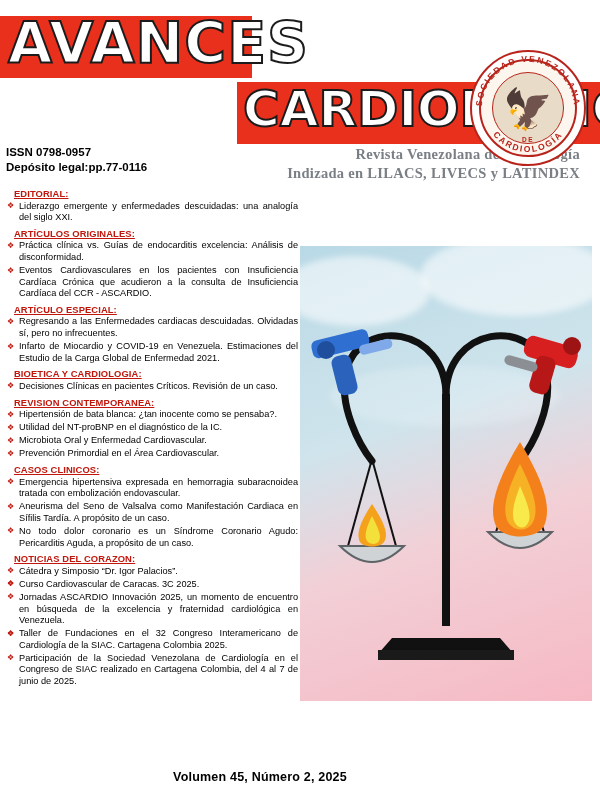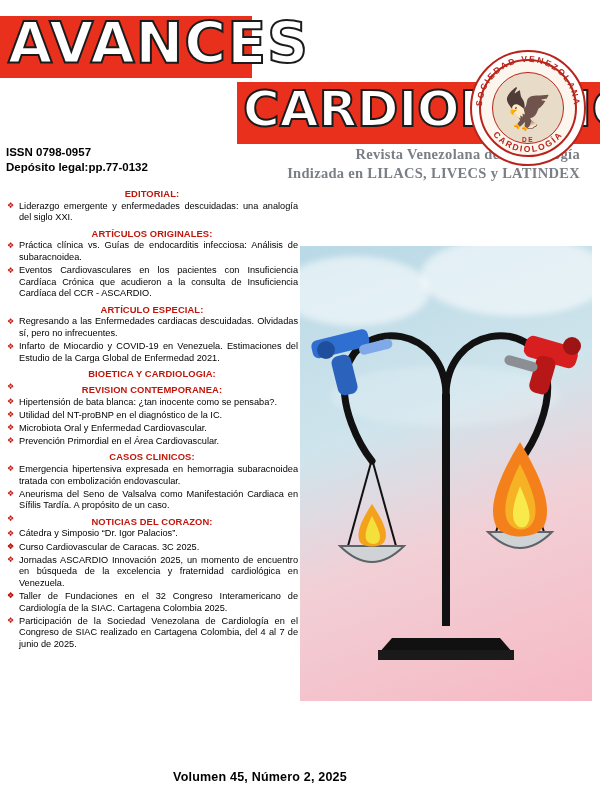"Depósito legal:pp.77-0132" div { text: legal:pp.77-0132 -> legal:pp.77-0116 }
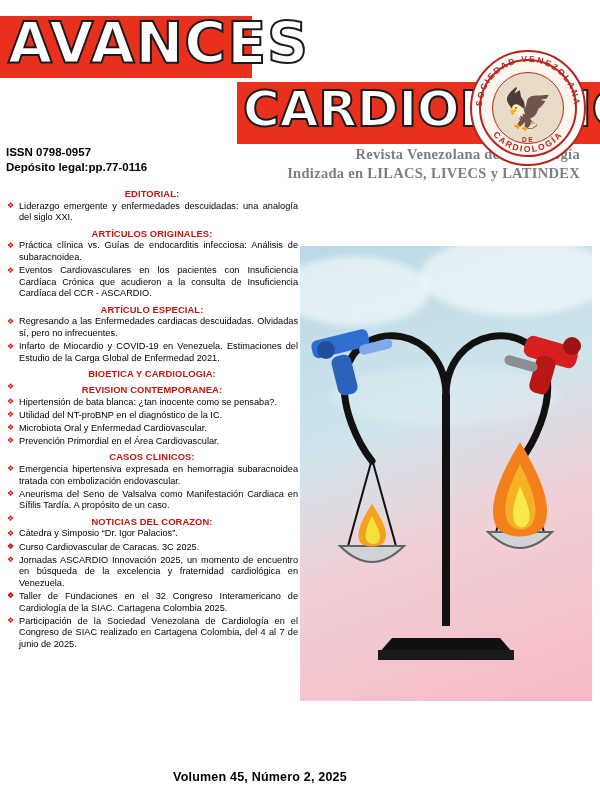"EDITORIAL:" .section-head { margin: 4px 0 1px 0 -> 4px 0 1px 8px; text-align: center -> none; text-decoration: none -> underline }
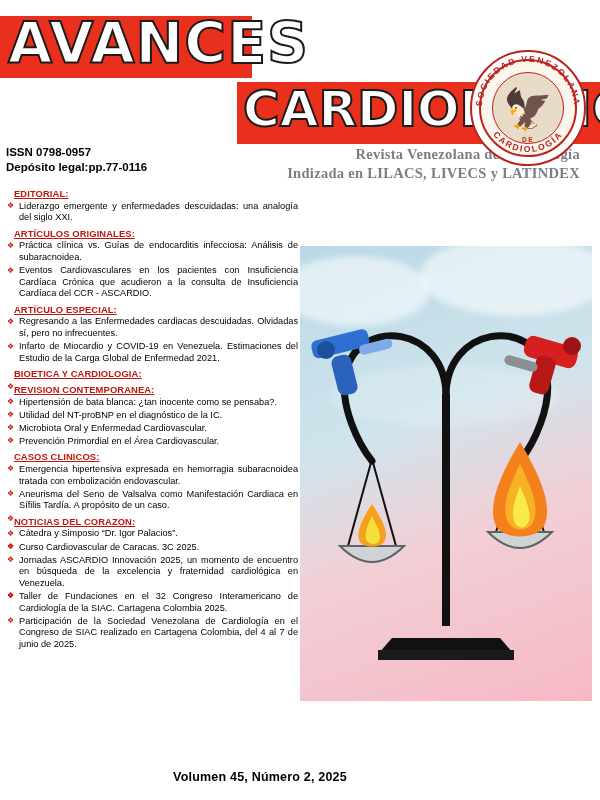"Práctica clínica vs. Guías de" span { text: infecciosa: Análisis de subaracnoidea -> excelencia: Análisis de disconformidad }
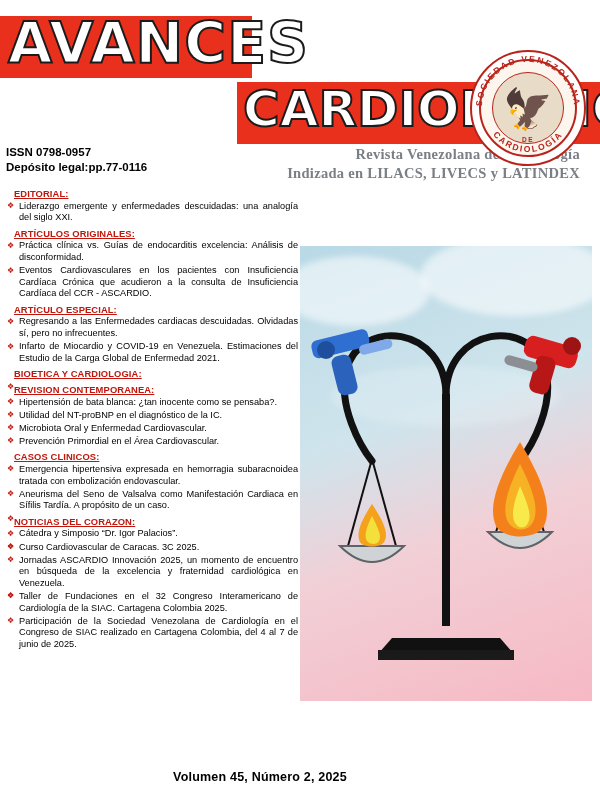"Decisiones Clínicas en pacientes" span { html: none -> <span>Decisiones Clínicas en pacientes Críticos. Revisión de un caso.</span> }
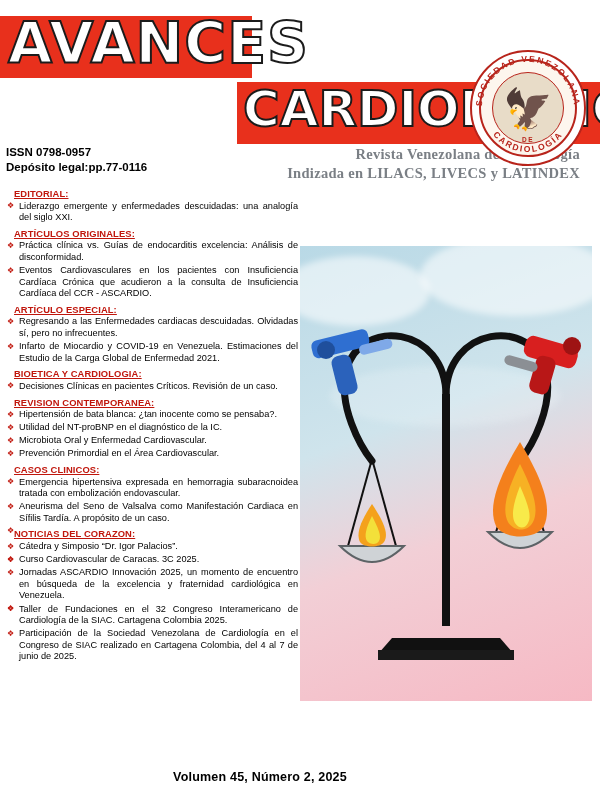"No todo dolor coronario es" span { html: none -> <span>No todo dolor coronario es un Síndrome Coronario Agudo: Pericarditis Aguda, a propósito de un caso.</span> }
